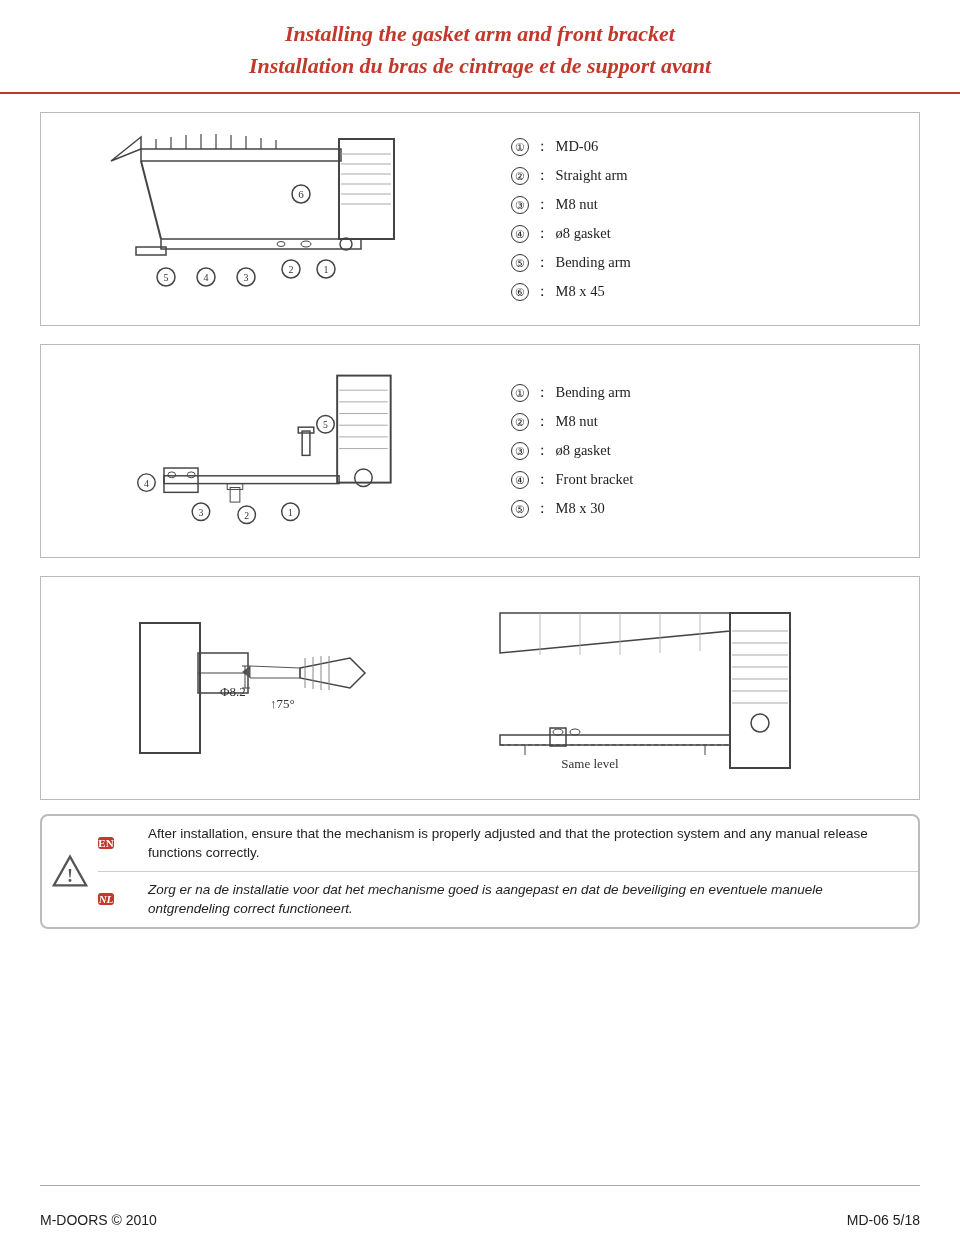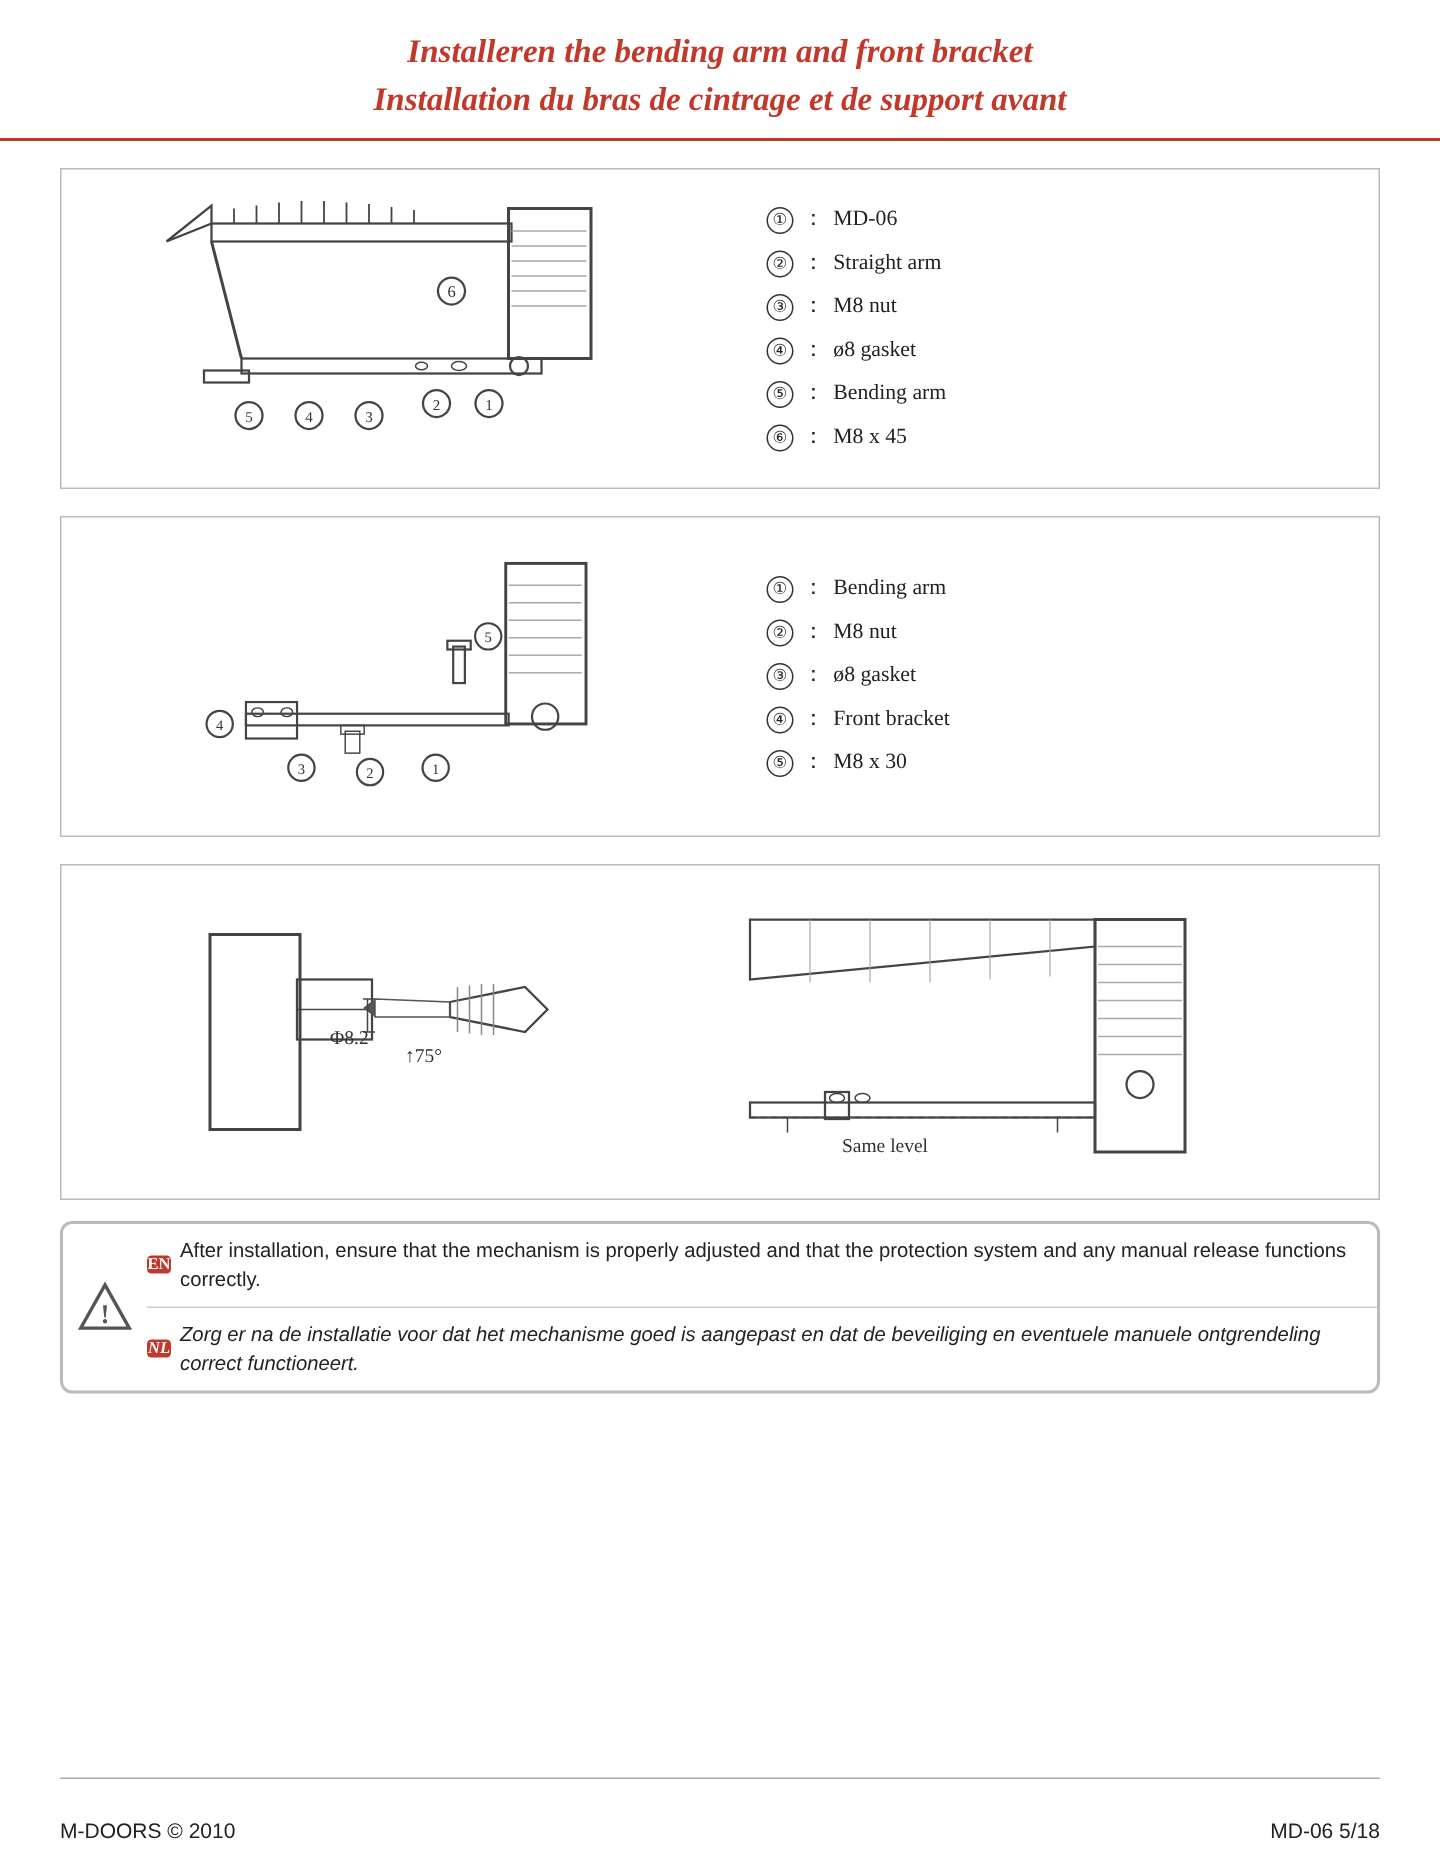"Installeren the bending arm and" span { text: Installeren the bending -> Installing the gasket }
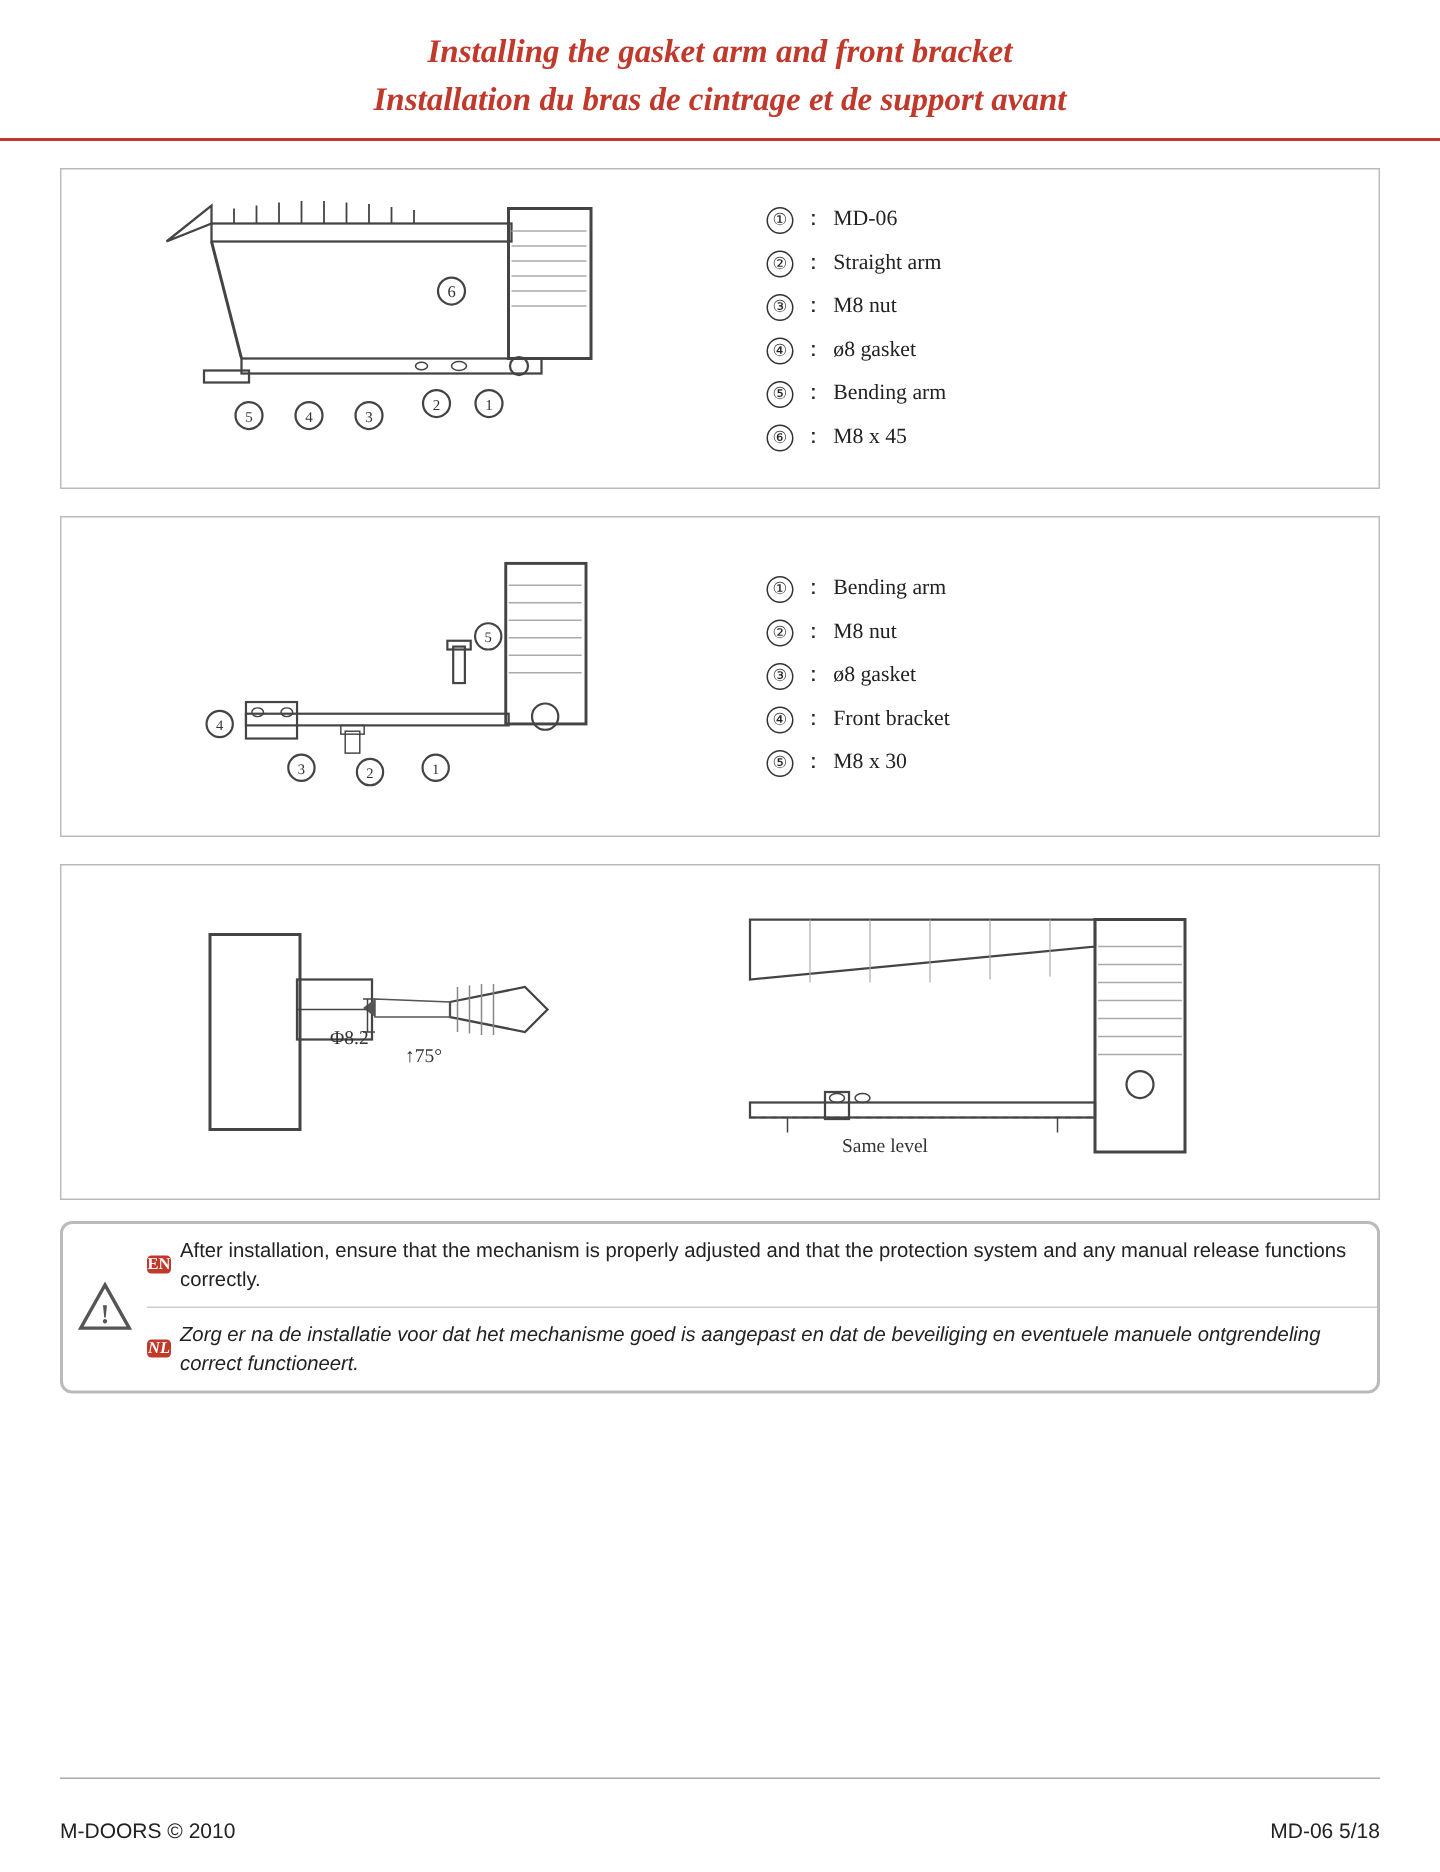"After installation, ensure that the" .warning-text { margin-left: none -> 28px }
